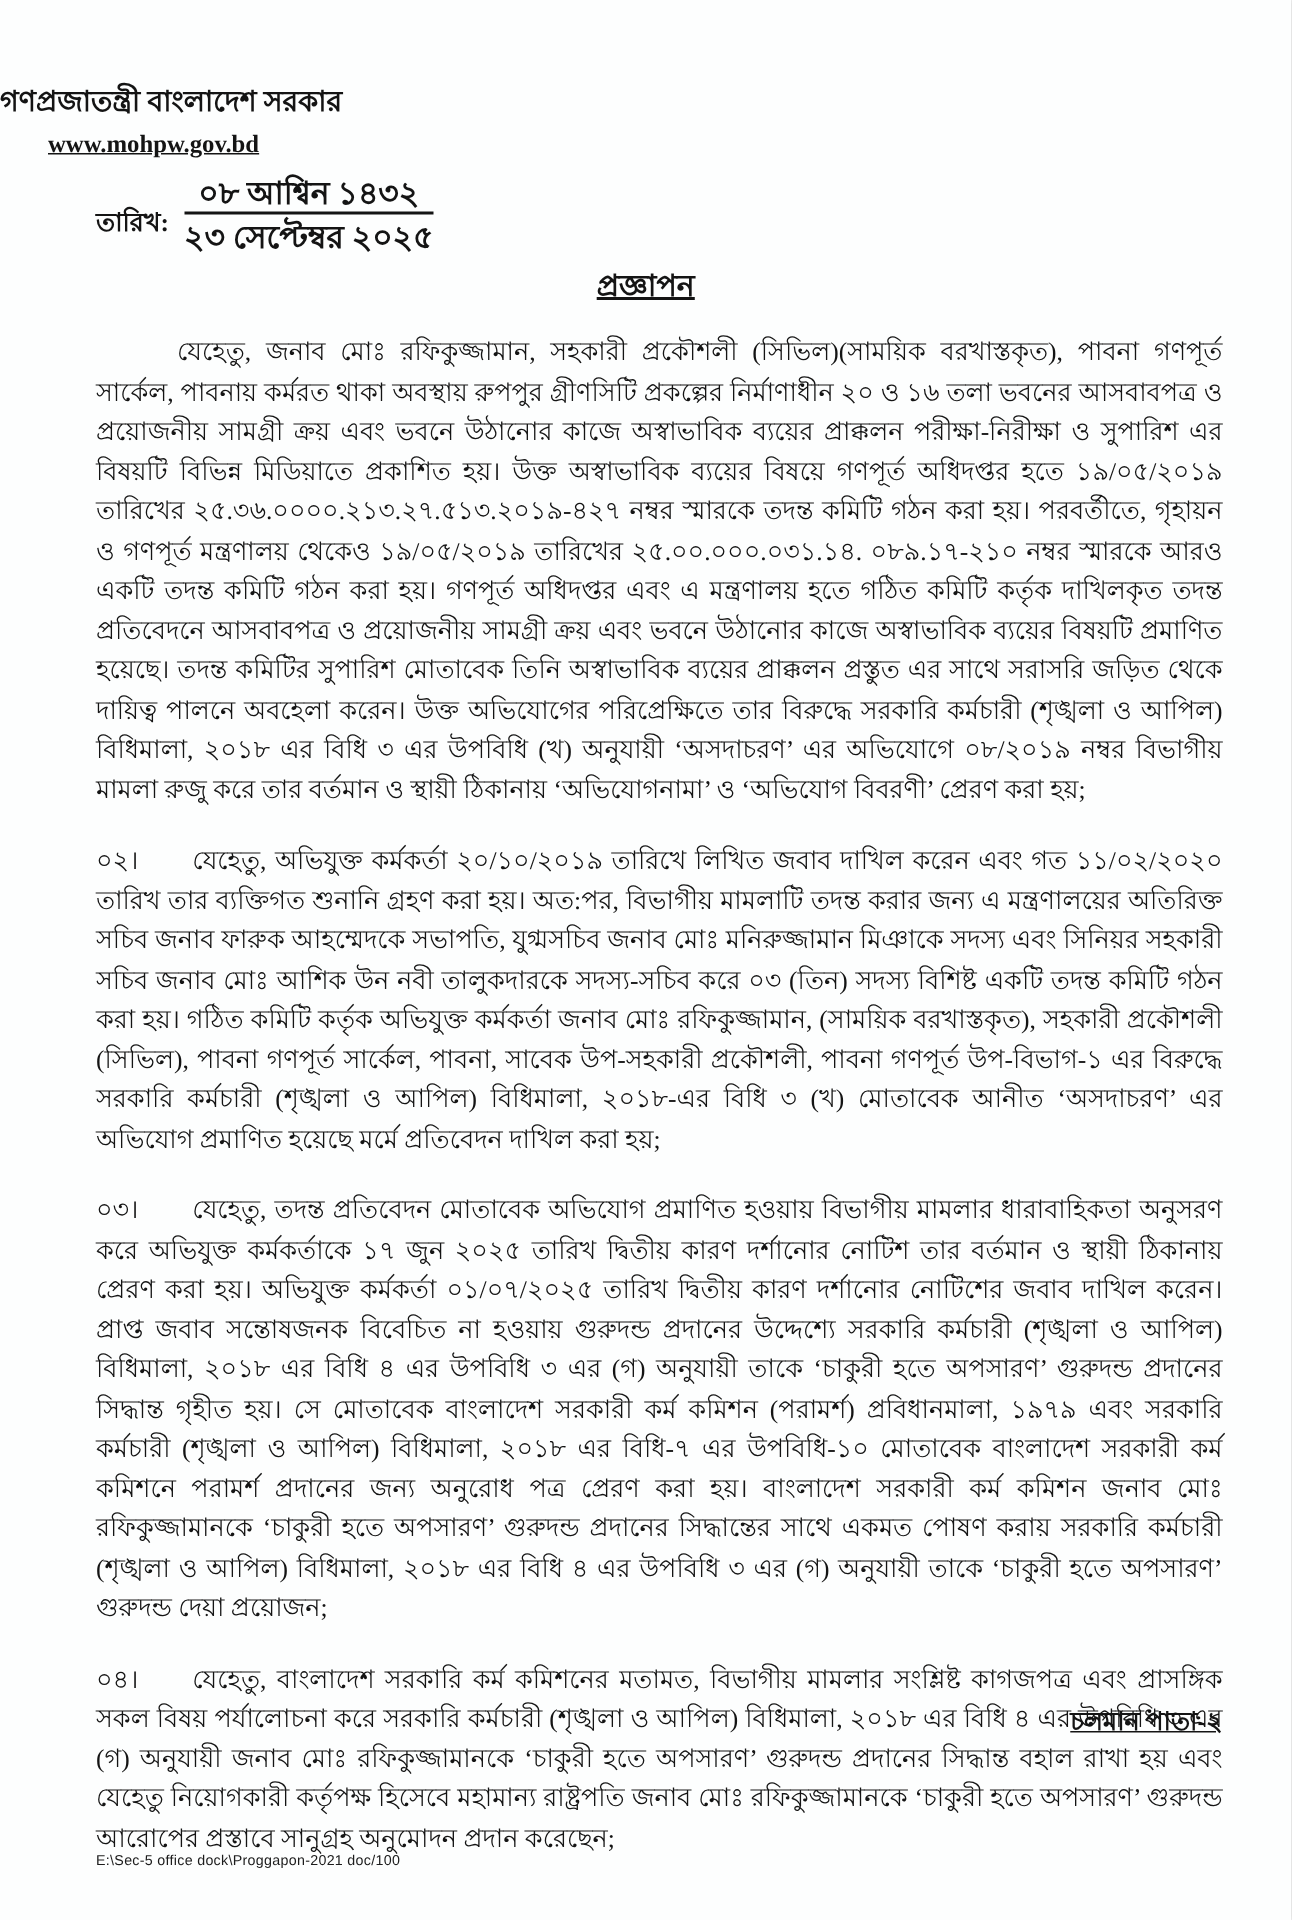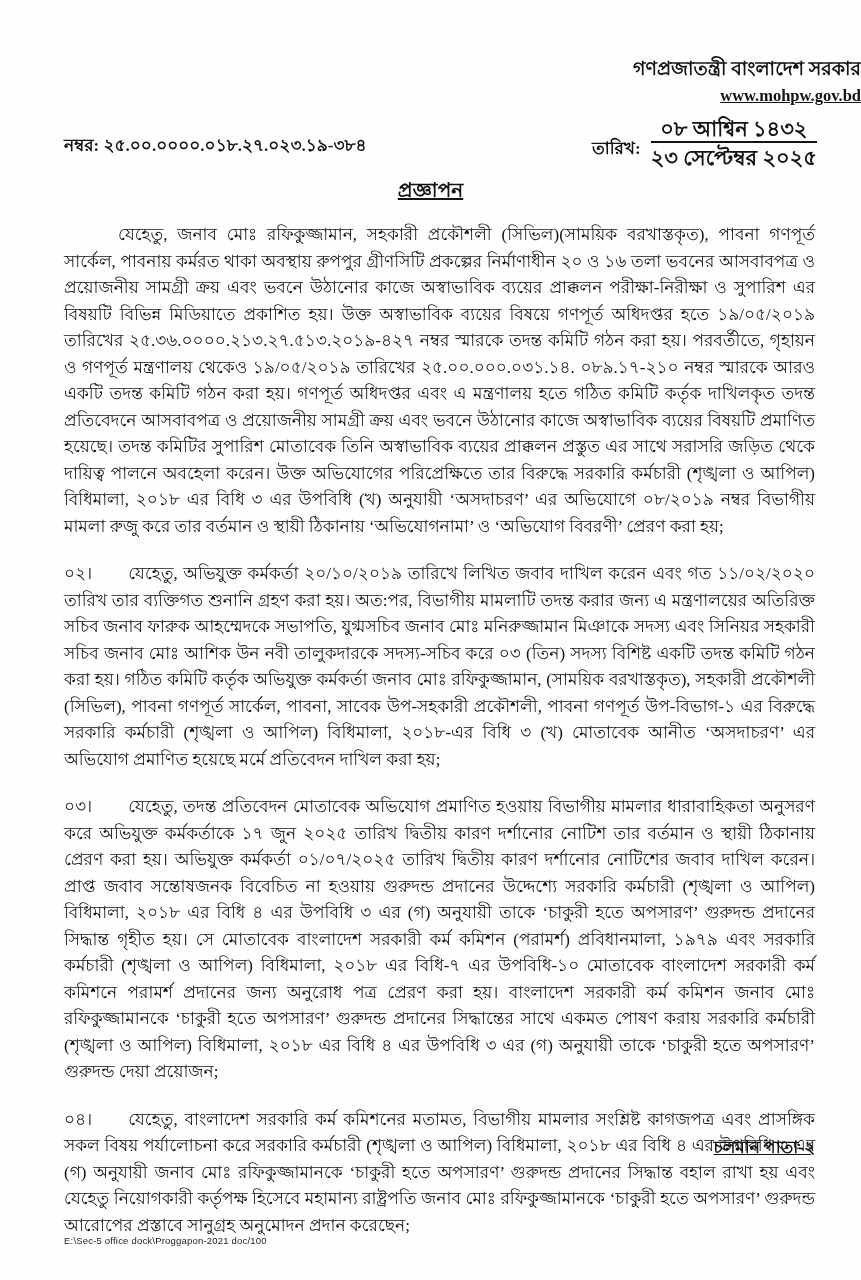"গণপ্রজাতন্ত্রী বাংলাদেশ সরকার" .doc-header { text-align: right -> left }
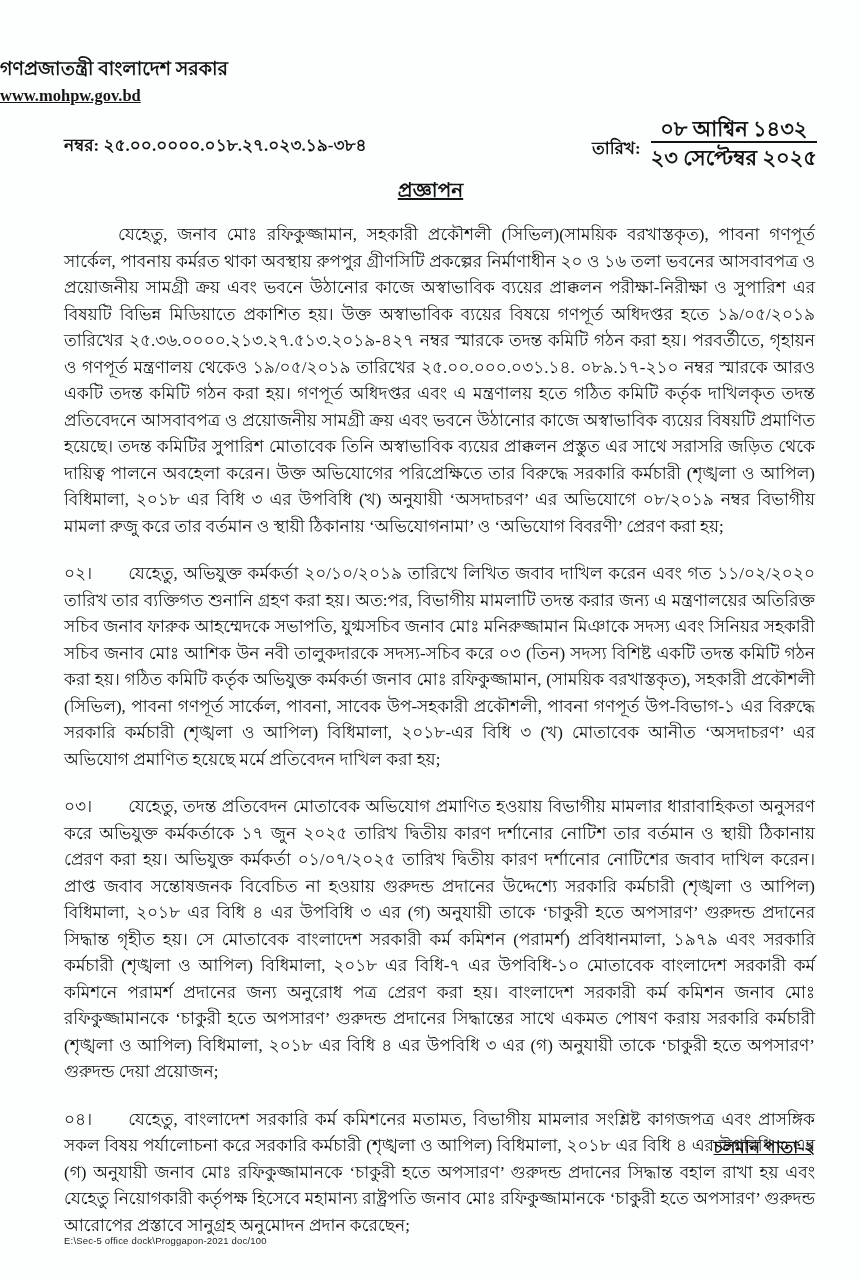"www.mohpw.gov.bd" .doc-header .site { padding-left: none -> 32px }
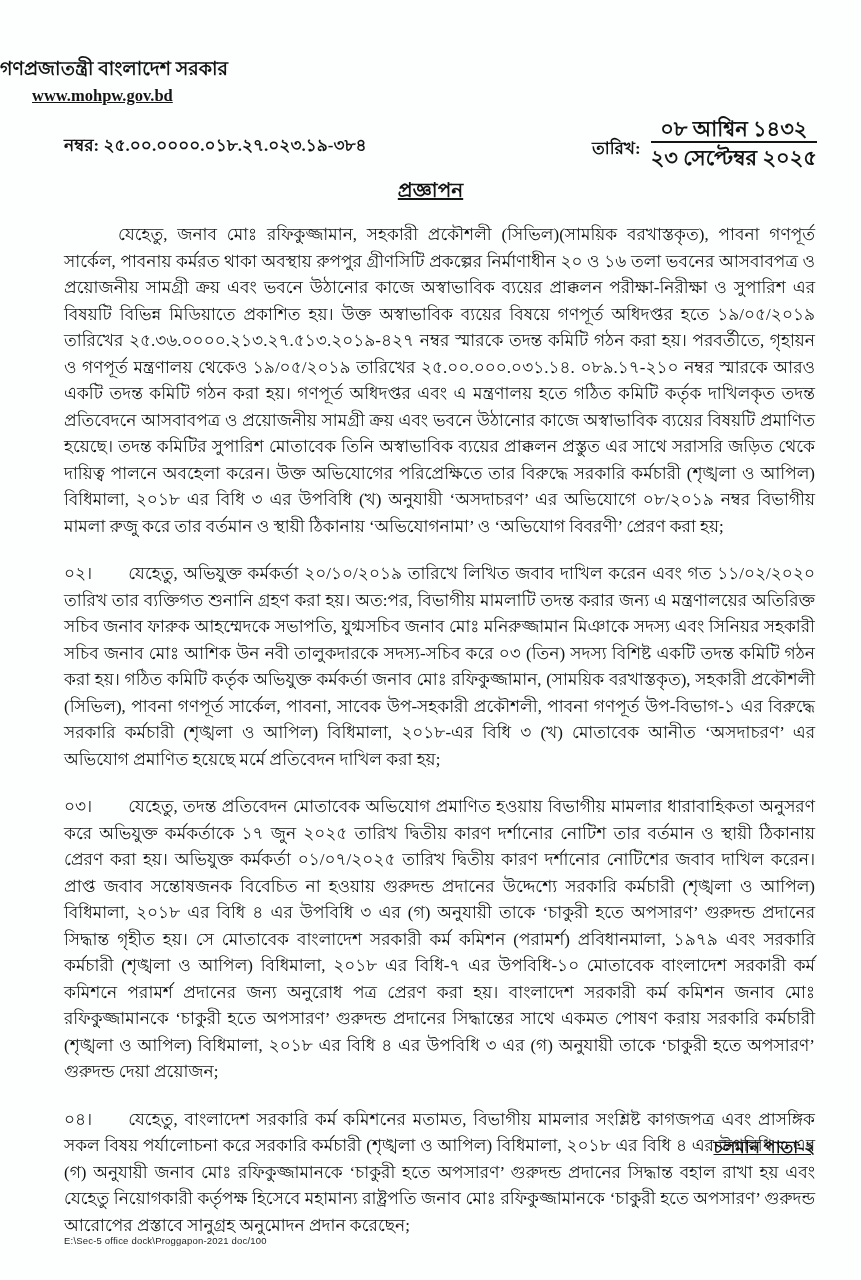"নম্বর: ২৫.০০.০০০০.০১৮.২৭.০২৩.১৯-৩৮৪" div.memo-number { html: <div> <span>নম্বর:</span> <span>২৫.০০.০০০০.০১৮.২৭.০২৩.১৯-৩৮৪</span> </div> -> none }
